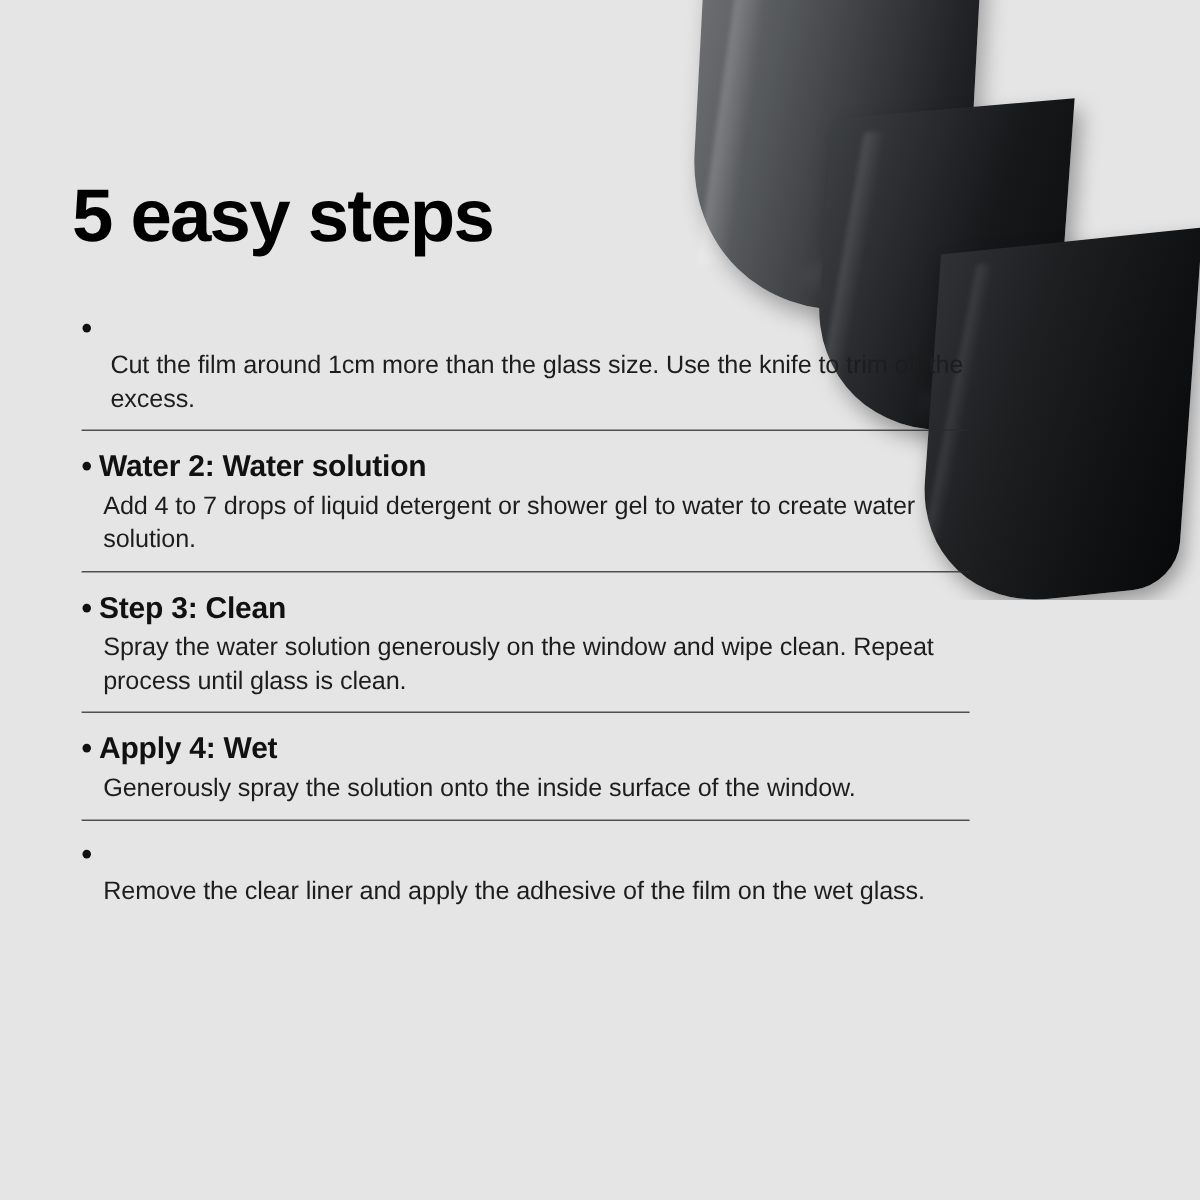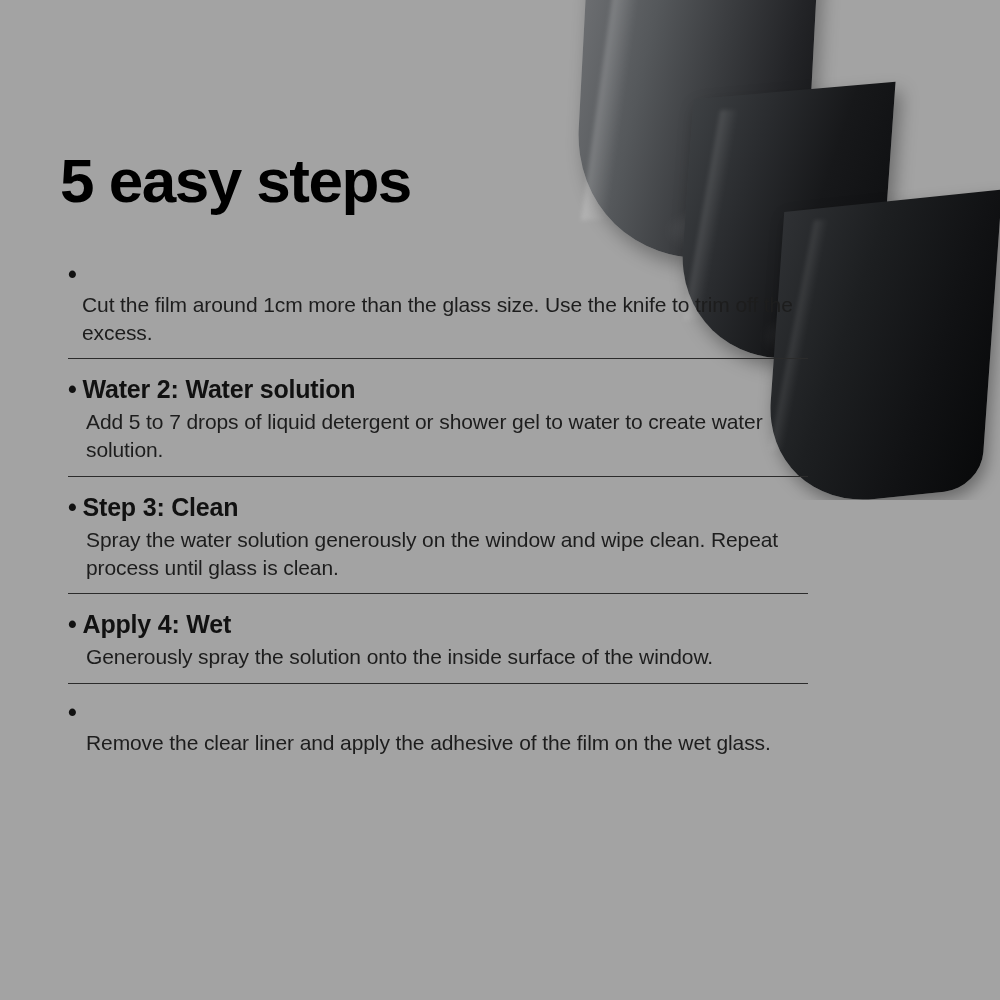"5 easy steps" .page { background: #a3a3a3 -> #e5e5e5 }
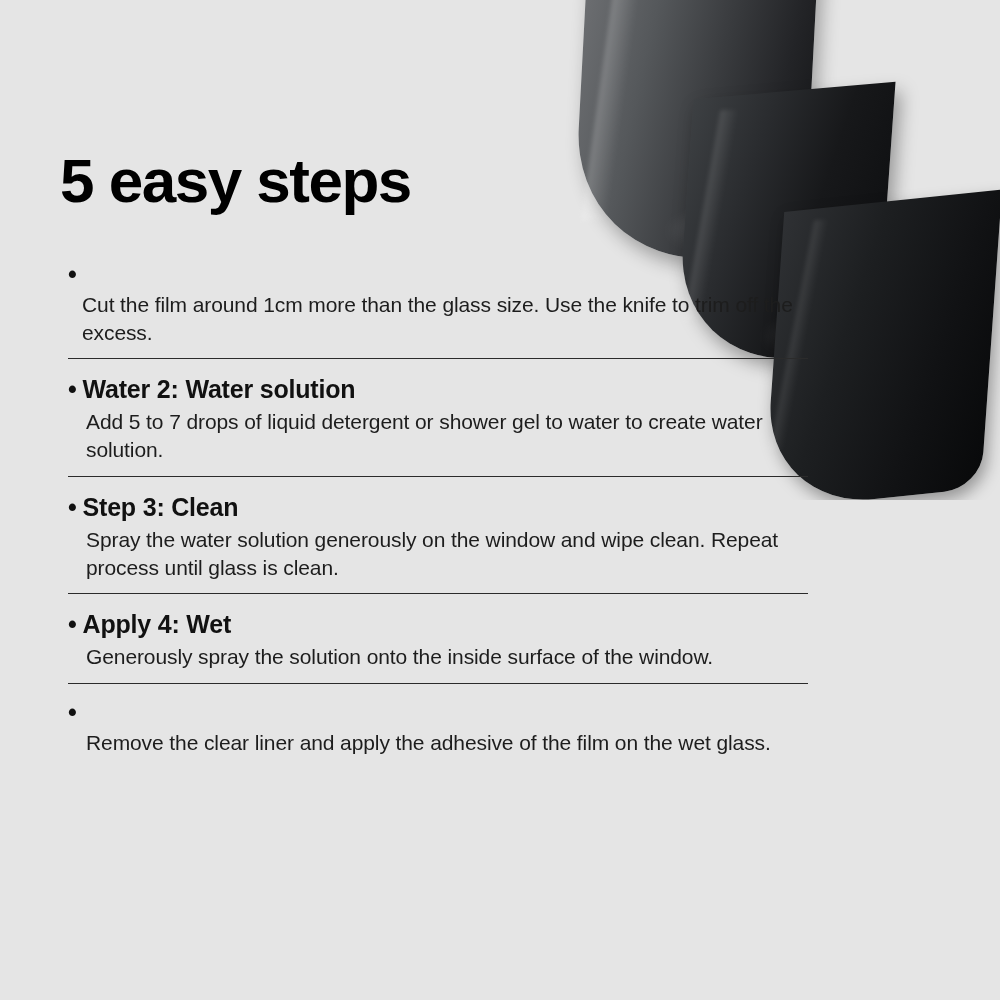"Cut the film around 1cm" .step-1 .step-body { margin-left: 14px -> 24px }
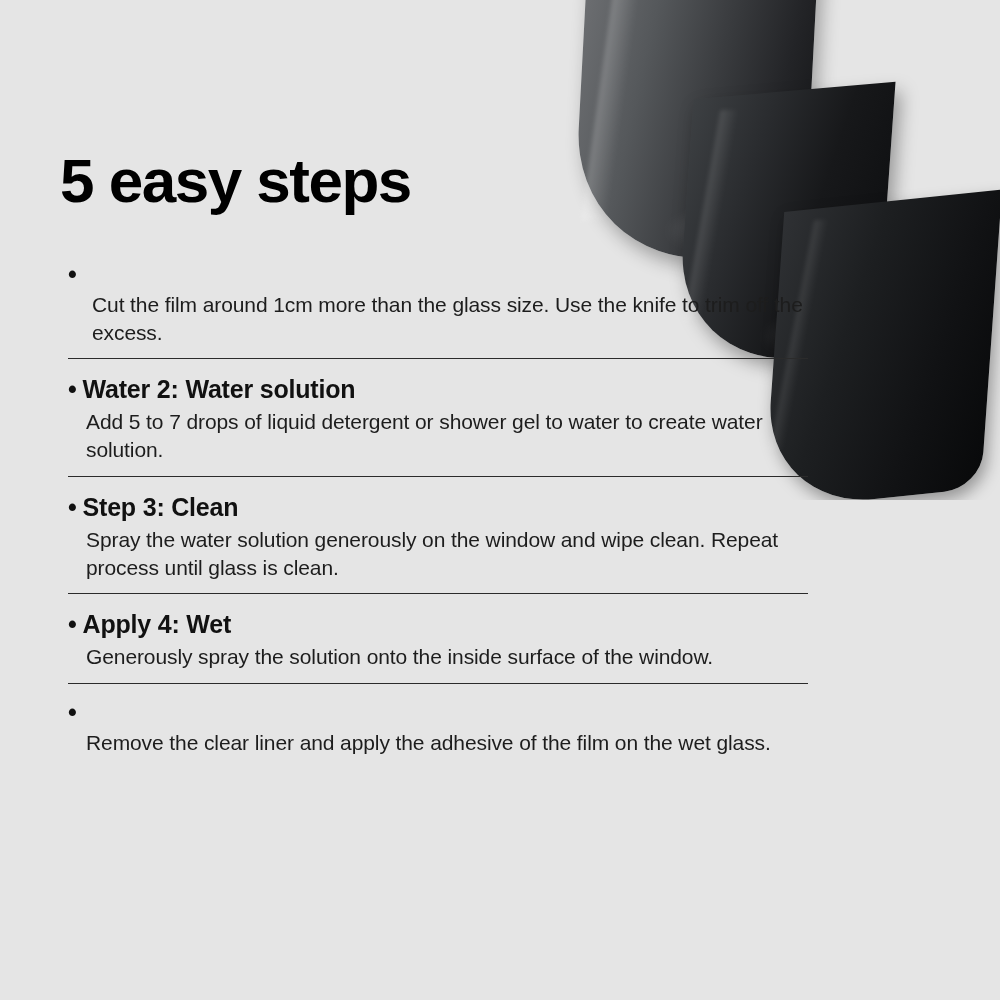"Add 5 to 7 drops" div.step-body { text: 5 -> 4 }
